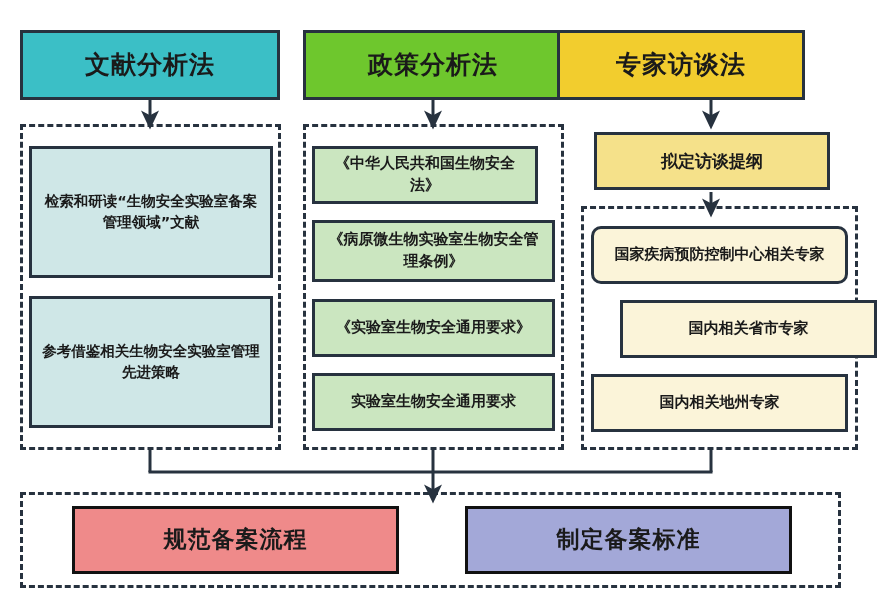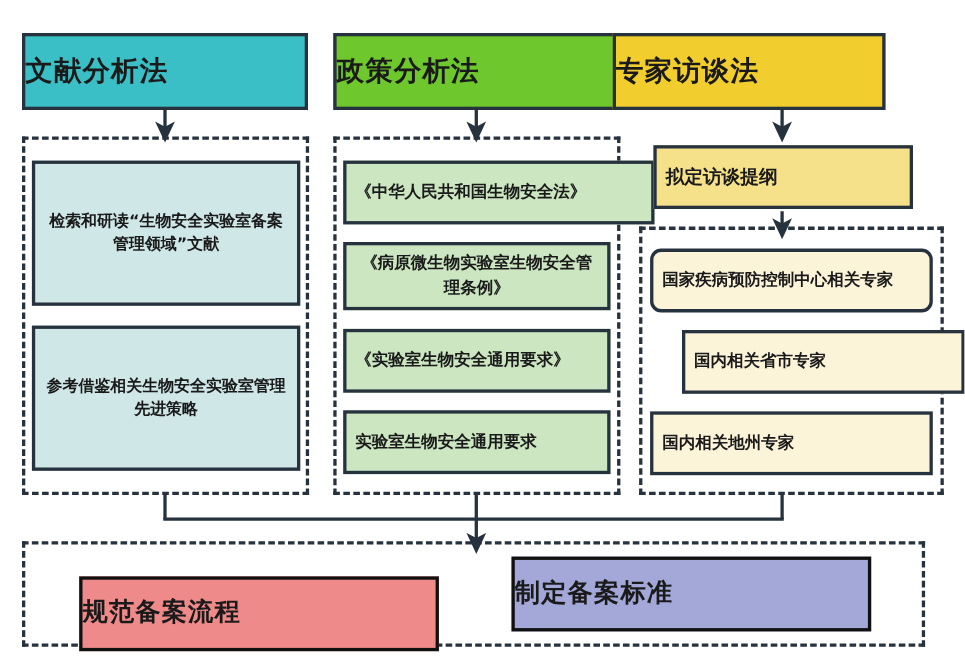"文献分析法" .box { justify-content: none -> center }
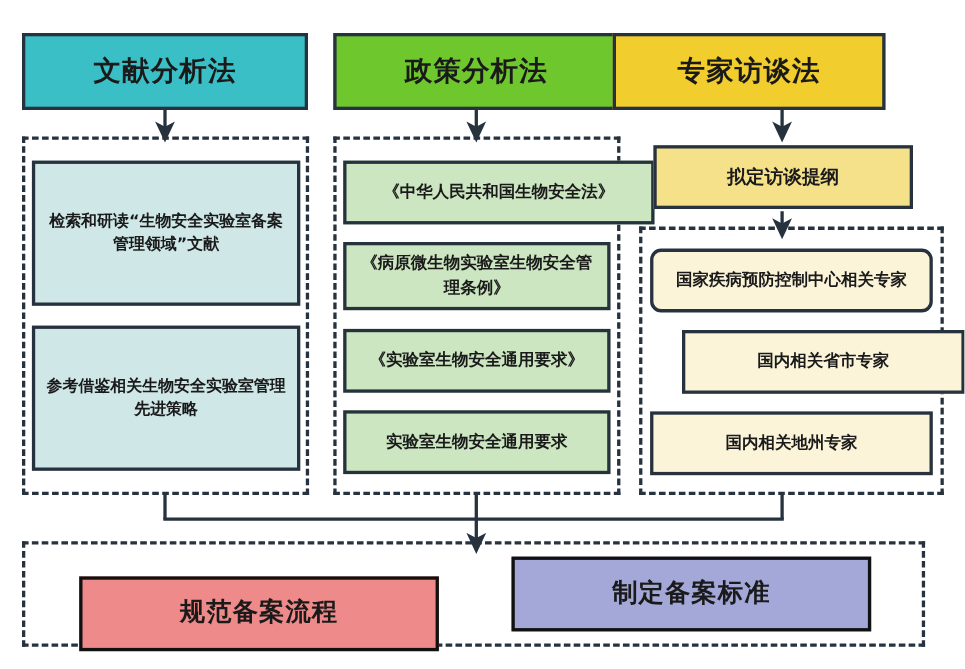"《中华人民共和国生物安全法》" div.box { width: 283px -> 226px }
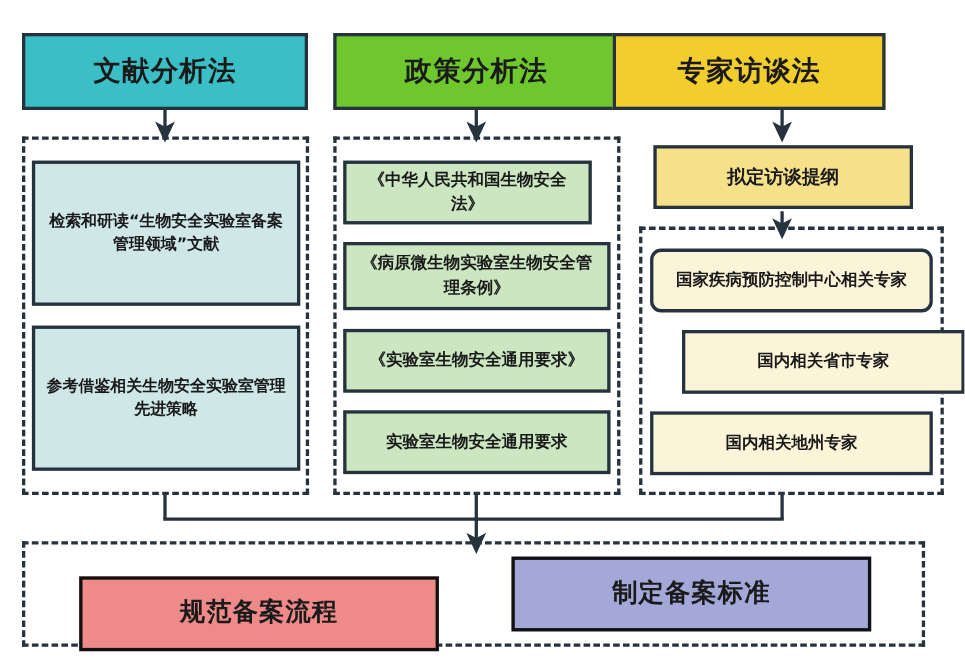"规范备案流程" div.box { margin-top: 18px -> none }
